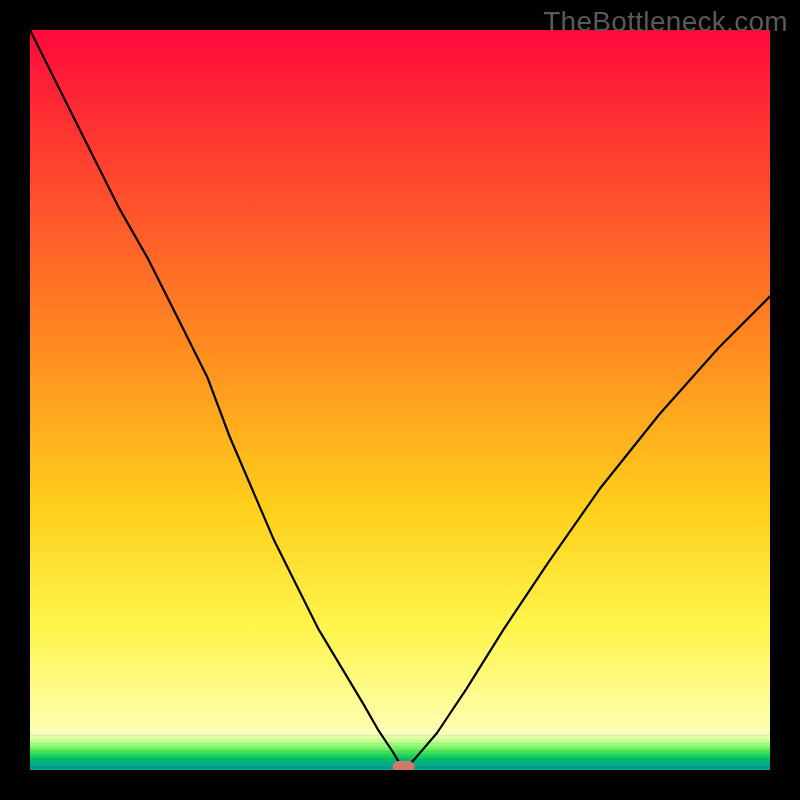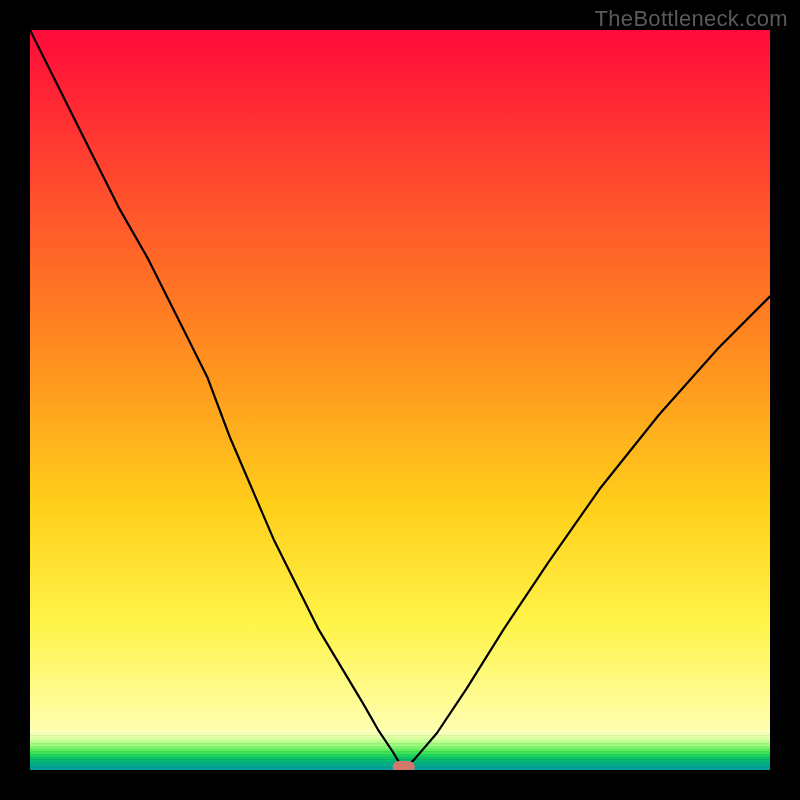"TheBottleneck.com" .watermark { font-size: 22px -> 28px }
